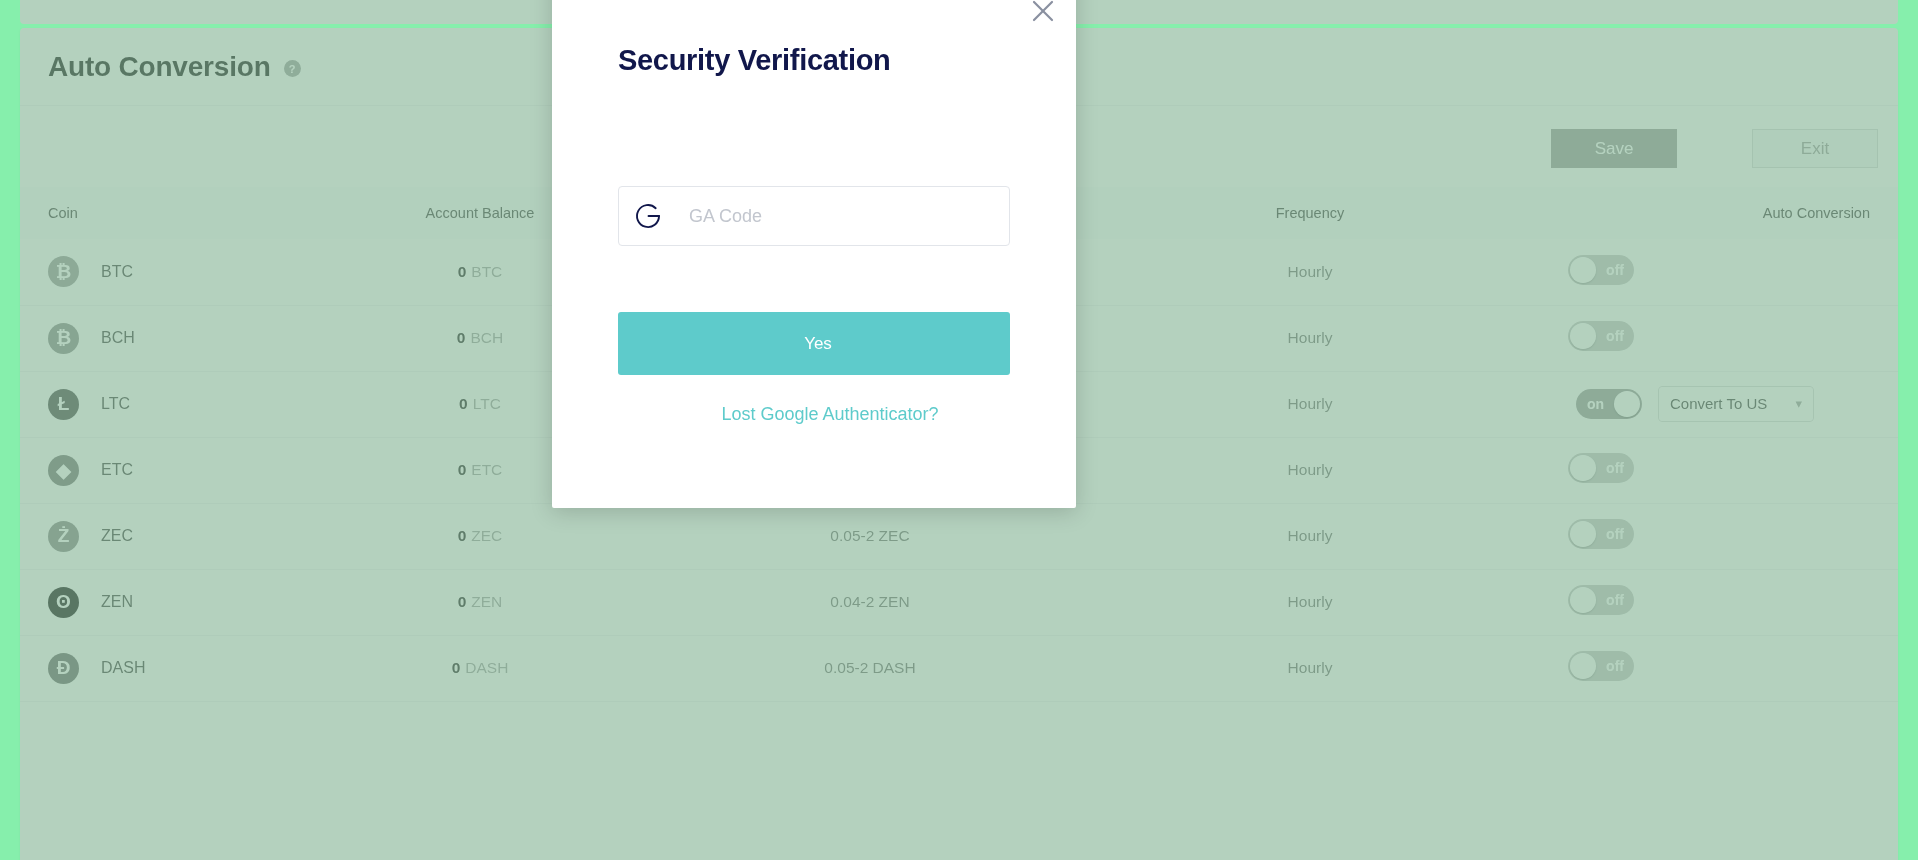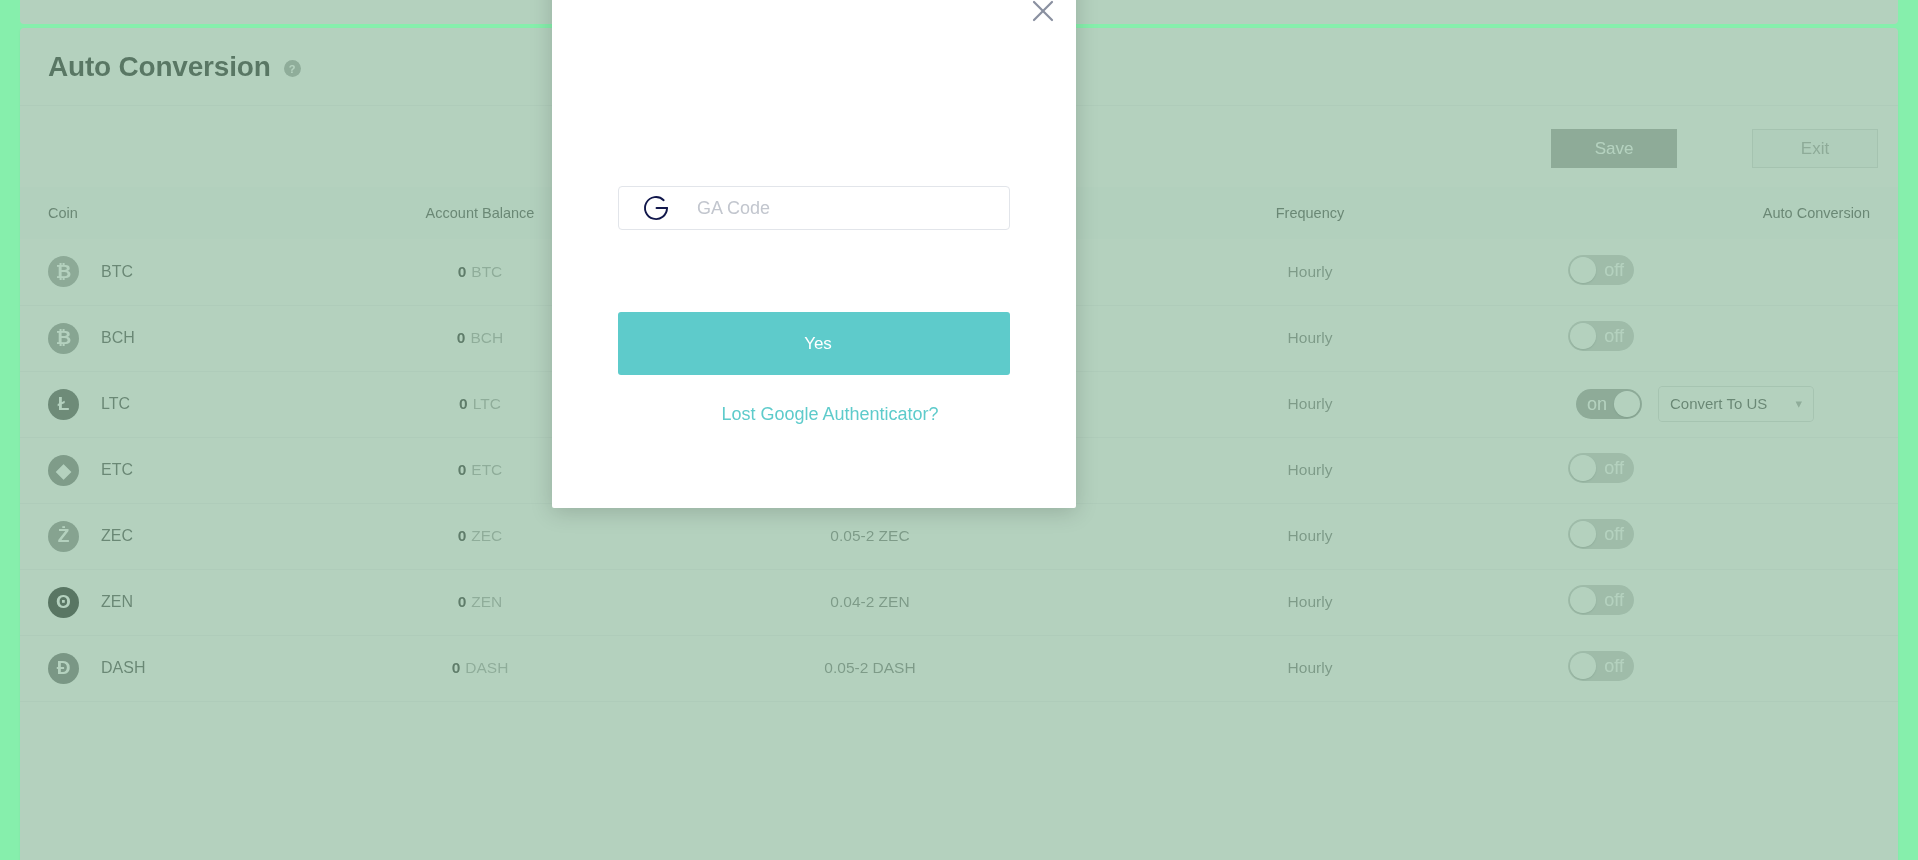"Security Verification" div.modal-title { html: none -> <div>Security Verification</div> }
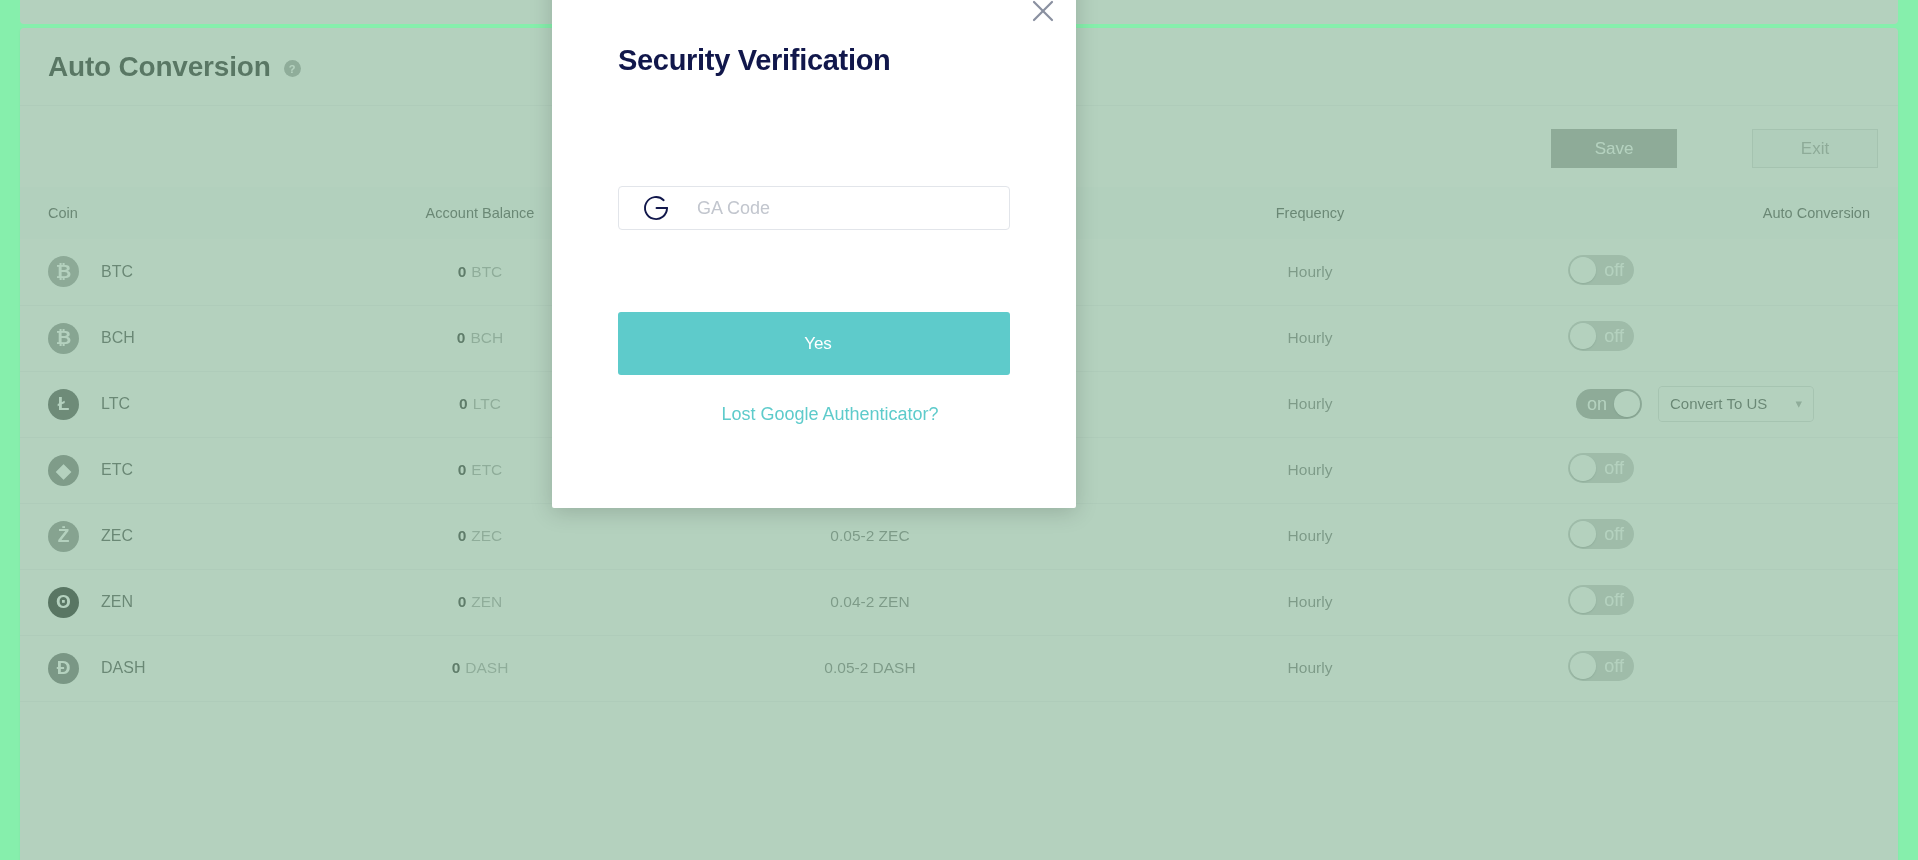"GA Code" .ga-field { height: 44px -> 60px; padding: 0 22px -> 0 14px }
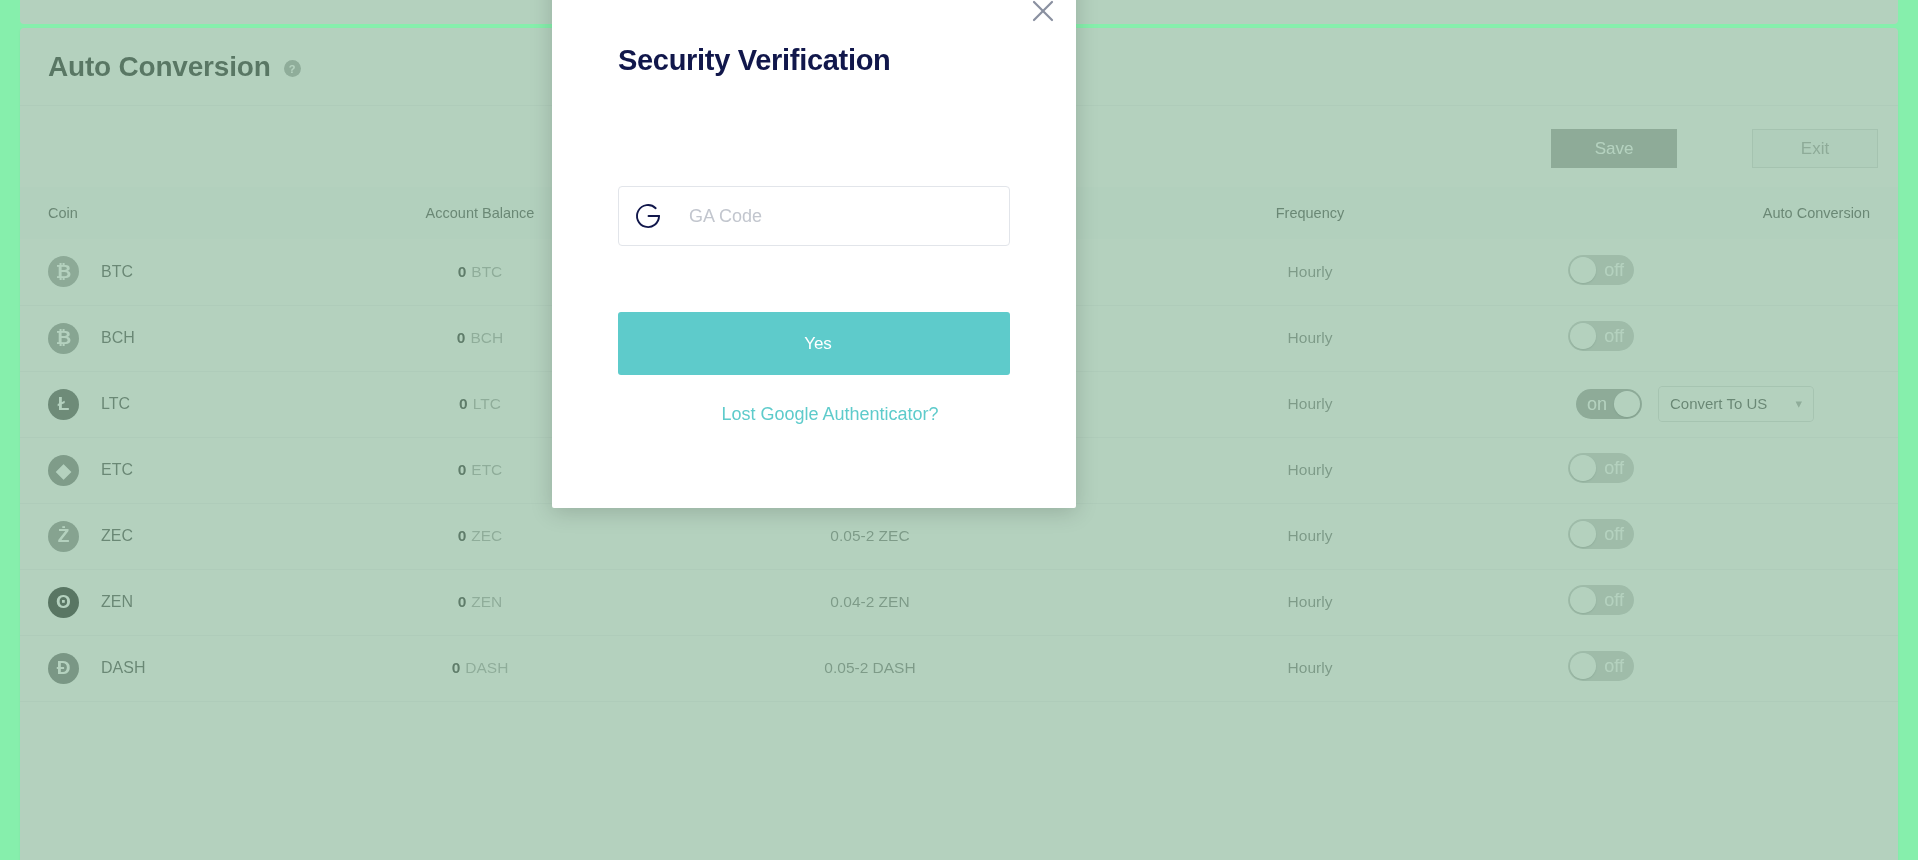"on" .toggle .tlabel { font-size: 18px -> 14px; font-weight: none -> bold }
